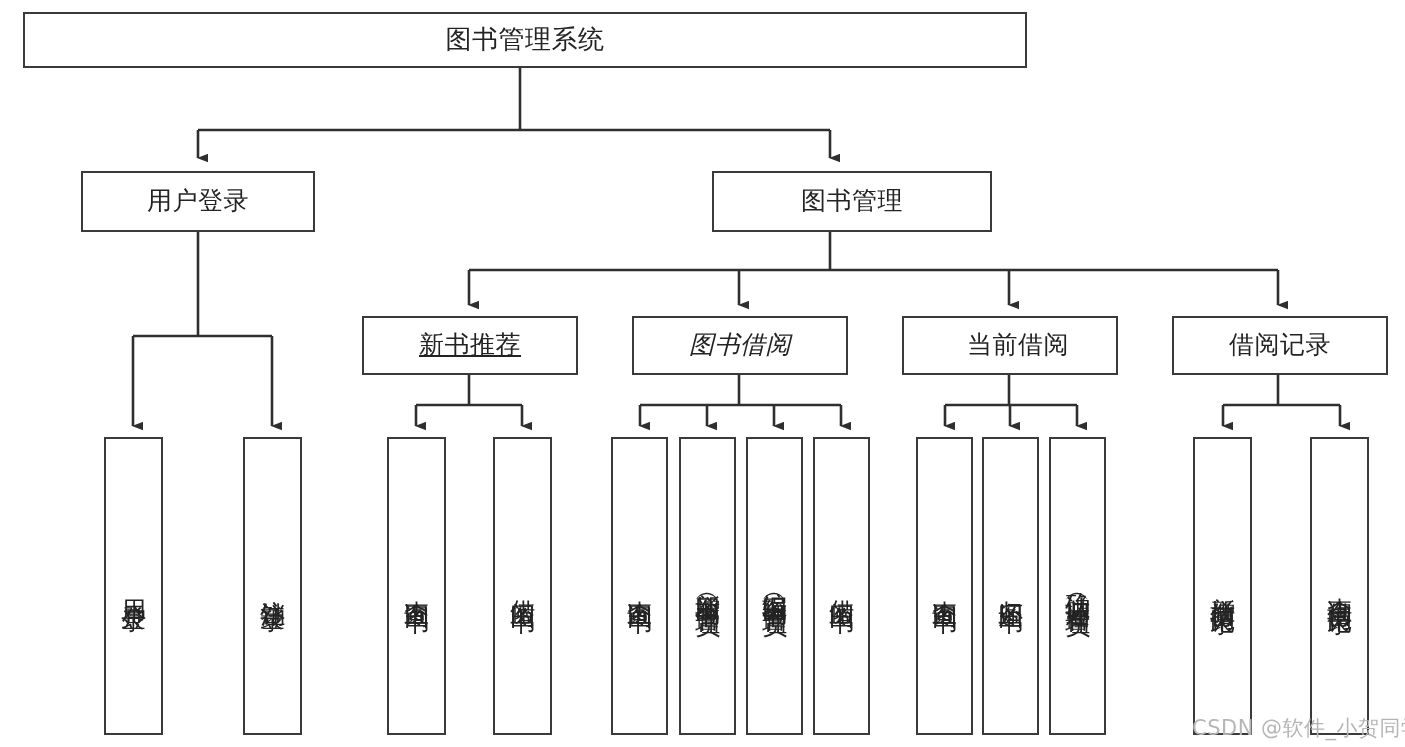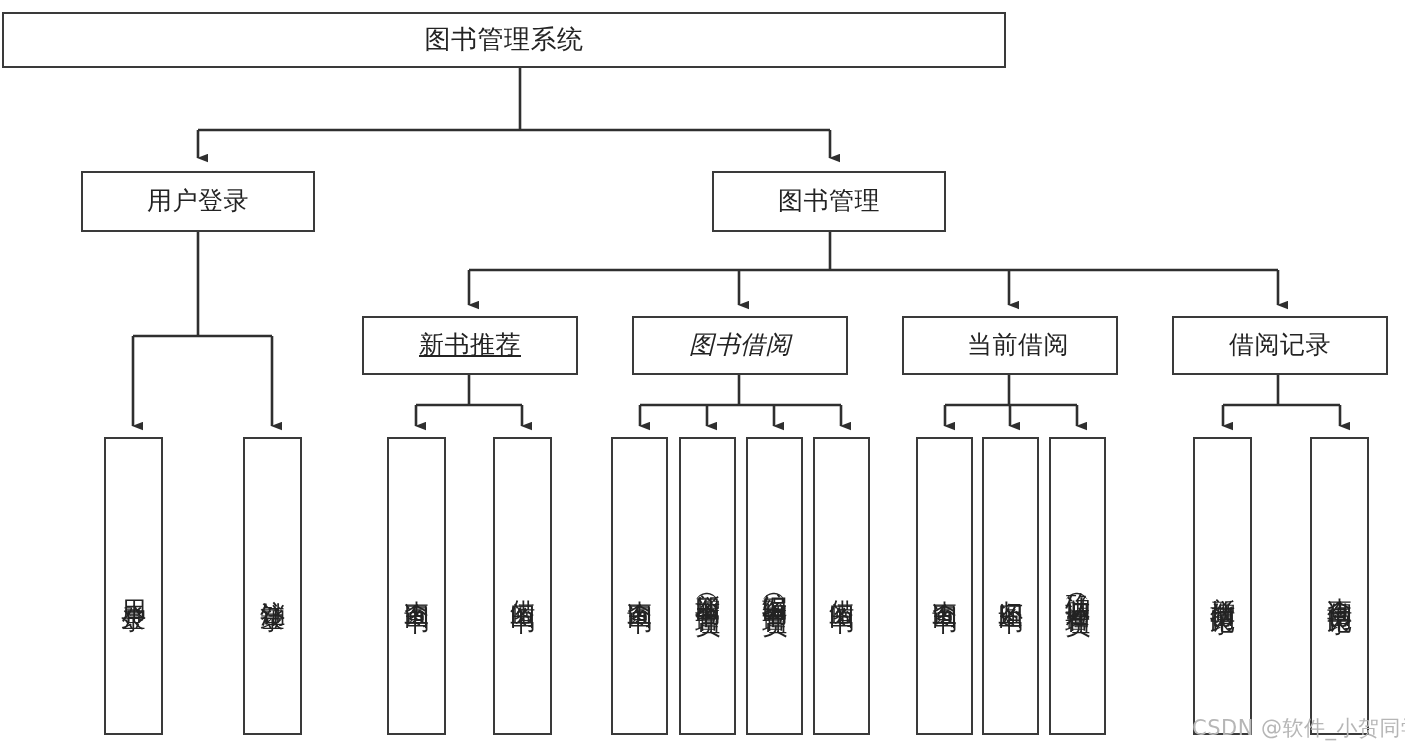"图书管理系统" div.node { left: 2px -> 23px }
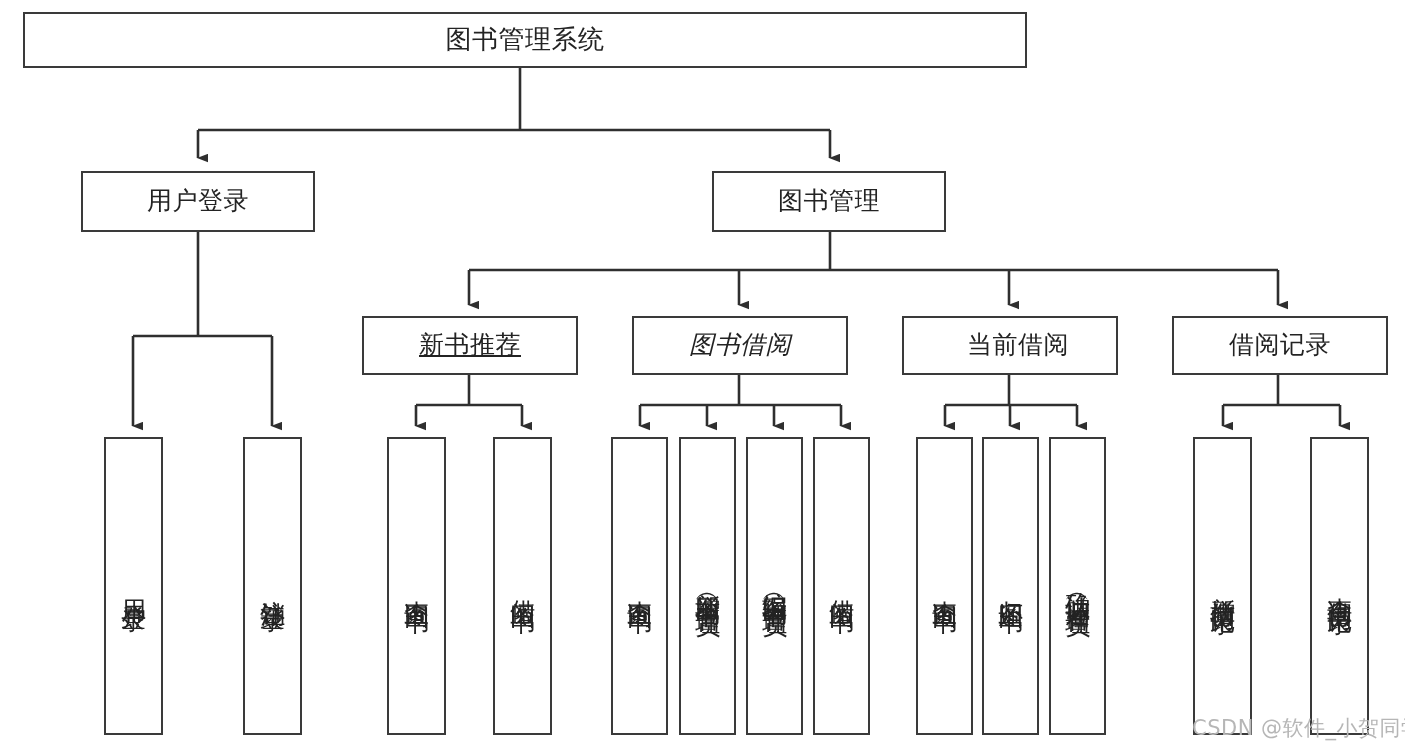"图书管理" div.node { width: 234px -> 280px }
